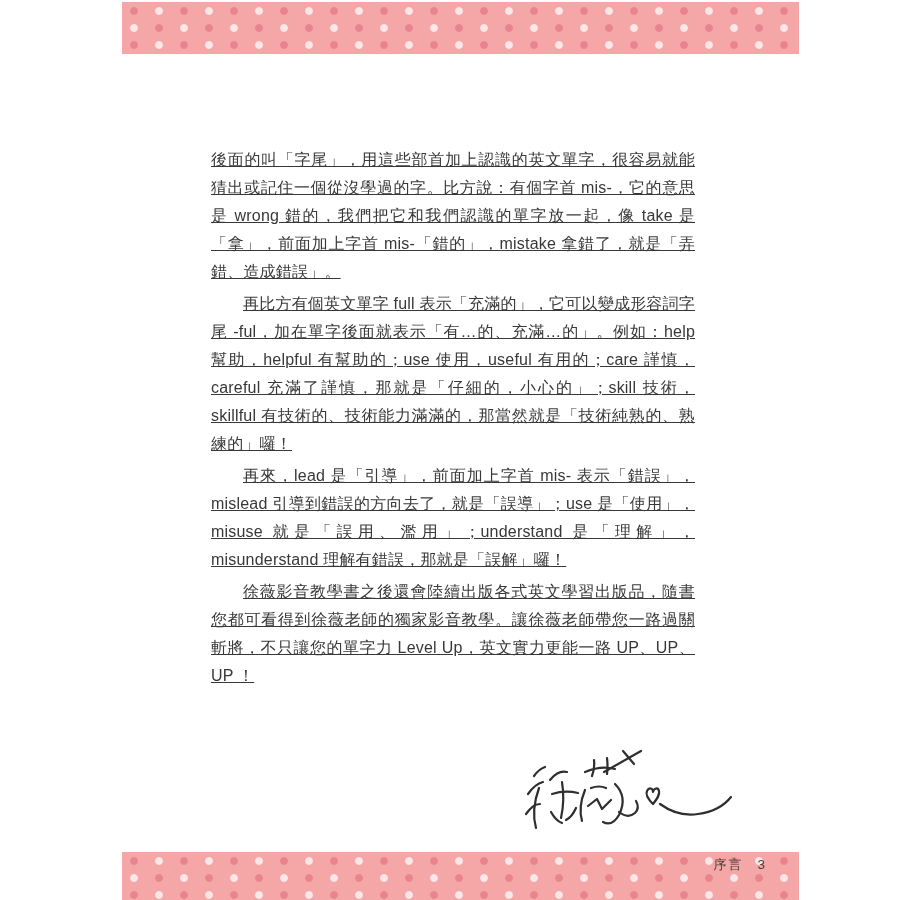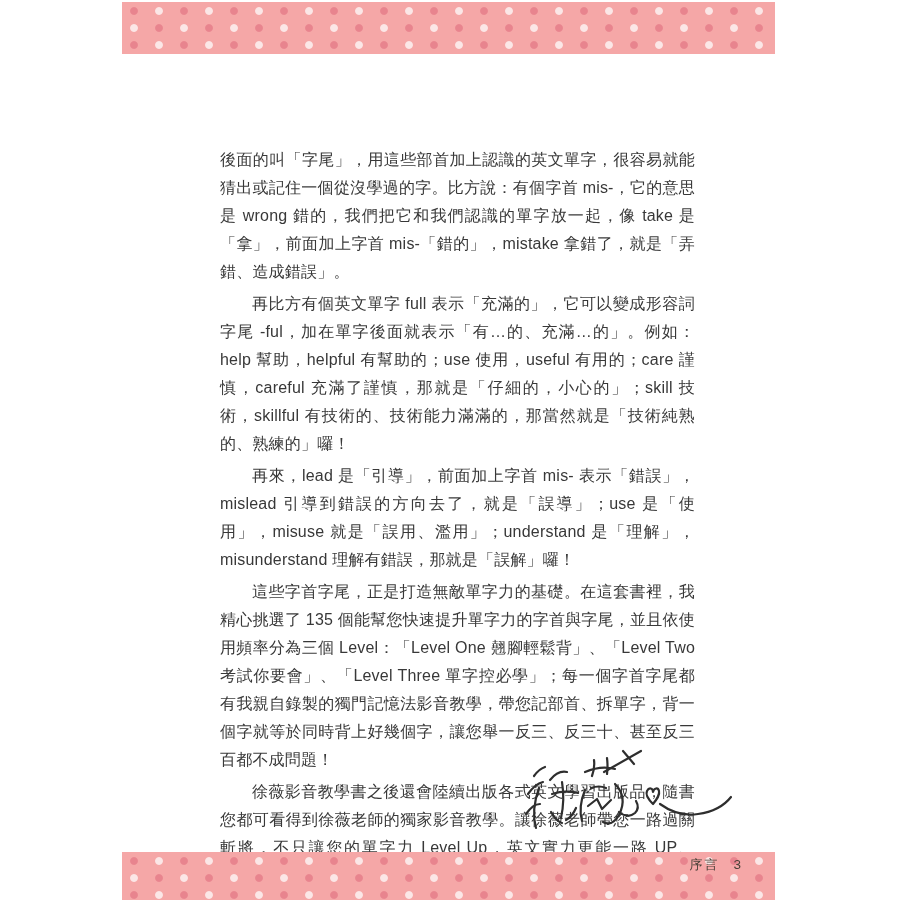"後面的叫「字尾」，用這些部首加上認識的英文單字，很容易就能猜出或記住一個從沒學過" .para { margin: 0 0 4px 13px -> 0 0 4px 4px; text-decoration: none -> underline }
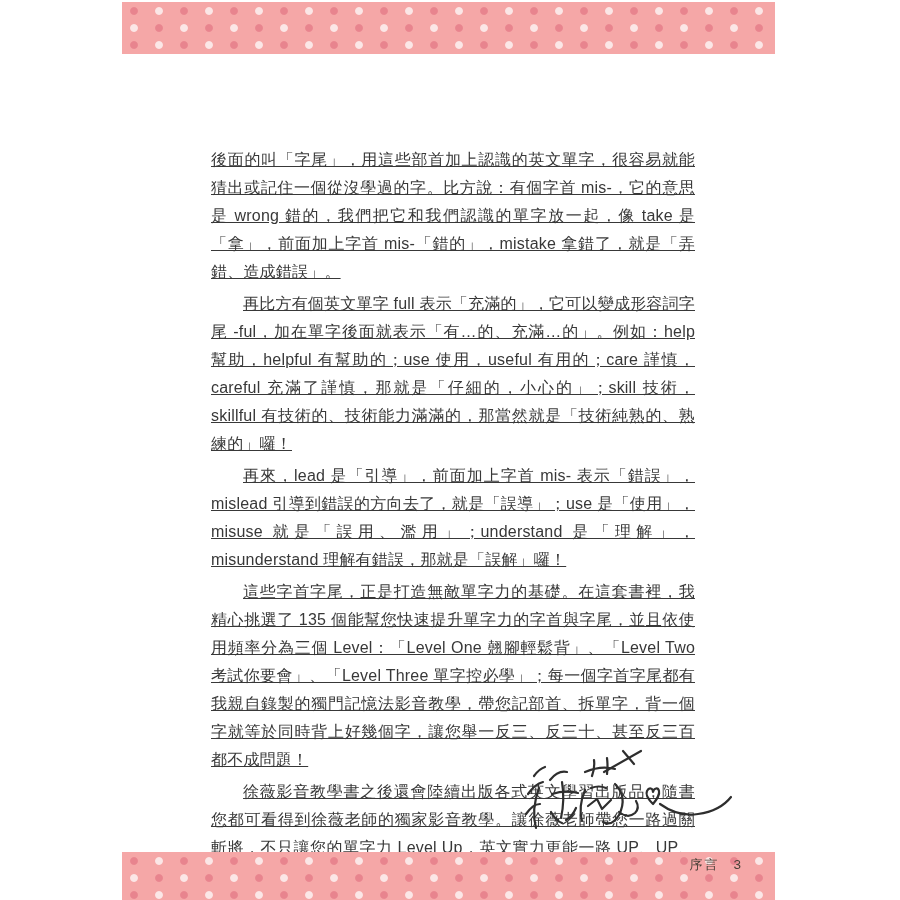"這些字首字尾，正是打造無敵單字力的基礎。在這套書裡，我精心挑選了 135" p.para { html: <p>這些字首字尾，正是打造無敵單字力的基礎。在這套書裡，我精心挑選了 135 個能幫您快速提升單字力的字首與字尾，並且依使用頻率分為三個 Level：「Level One 翹腳輕鬆背」、「Level Two 考試你要會」、「Level Three 單字控必學」；每一個字首字尾都有我親自錄製的獨門記憶法影音教學，帶您記部首、拆單字，背一個字就等於同時背上好幾個字，讓您舉一反三、反三十、甚至反三百都不成問題！</p> -> none }
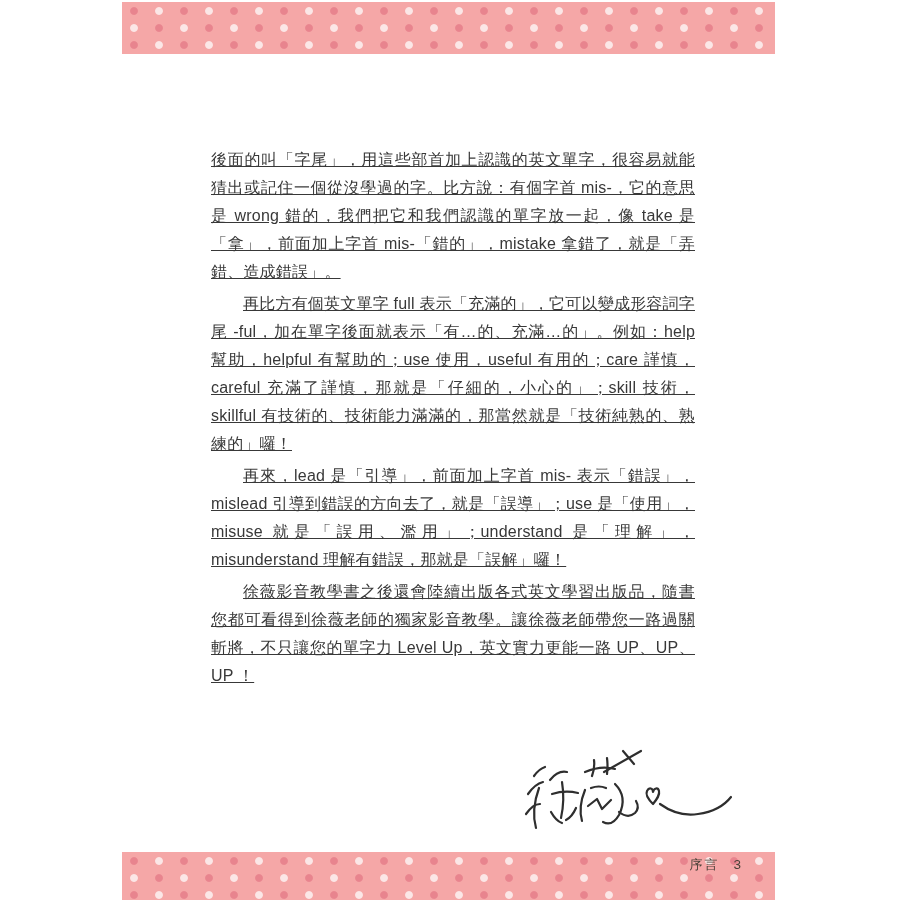"序言" .band { padding-left: none -> 24px }
